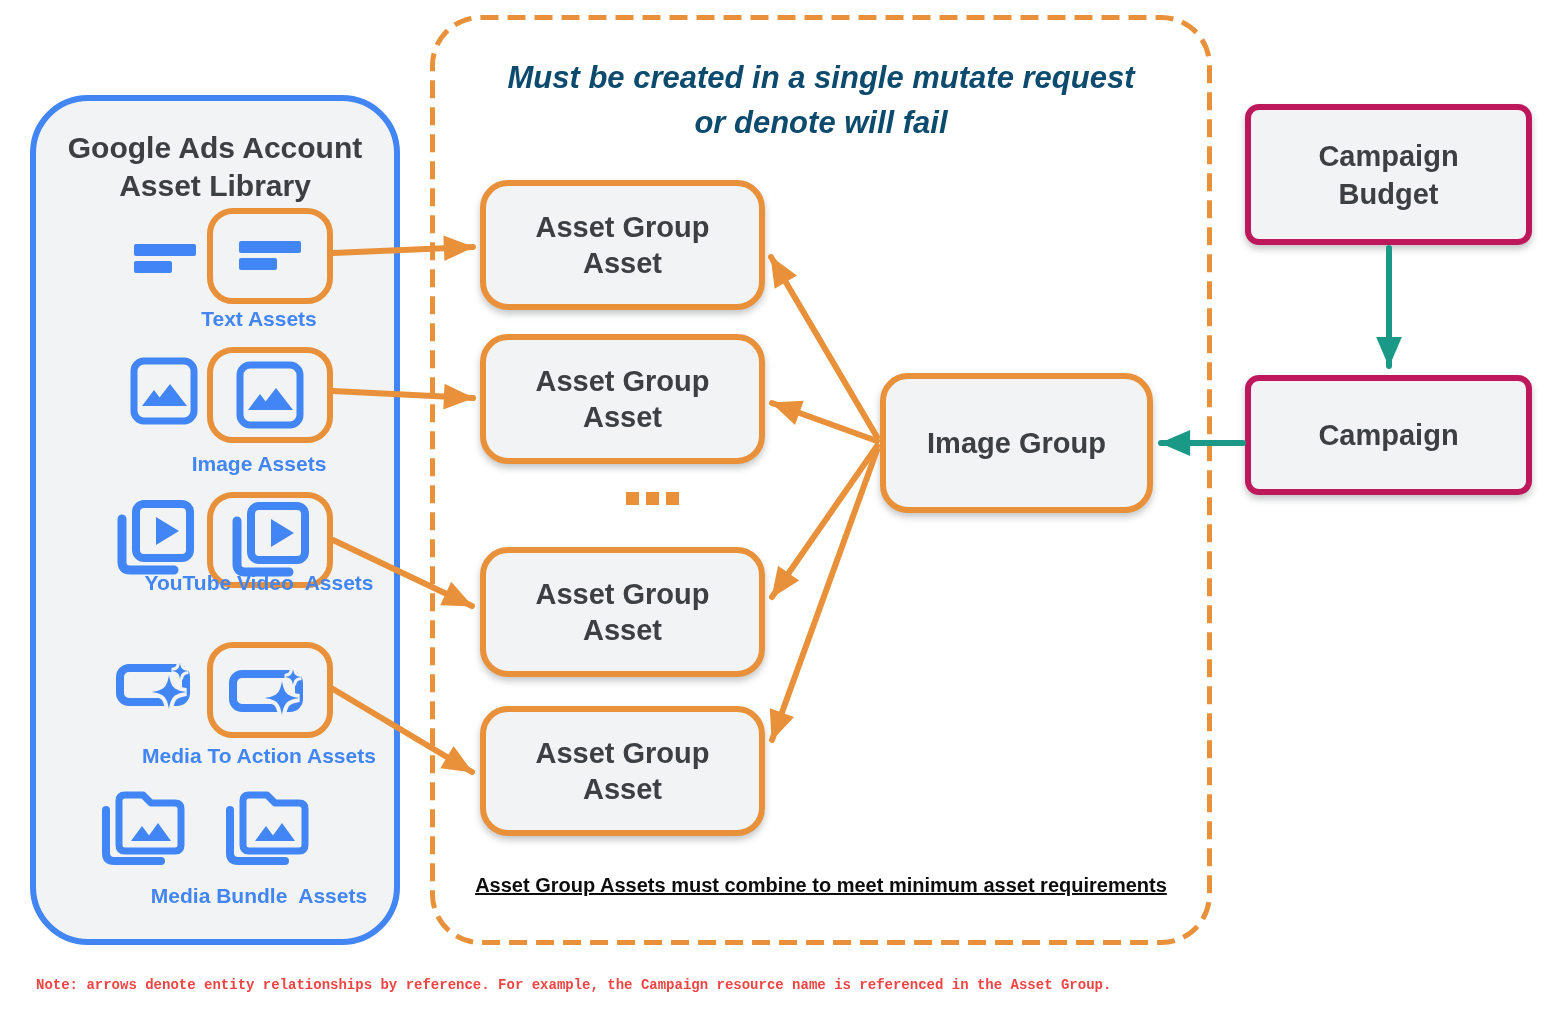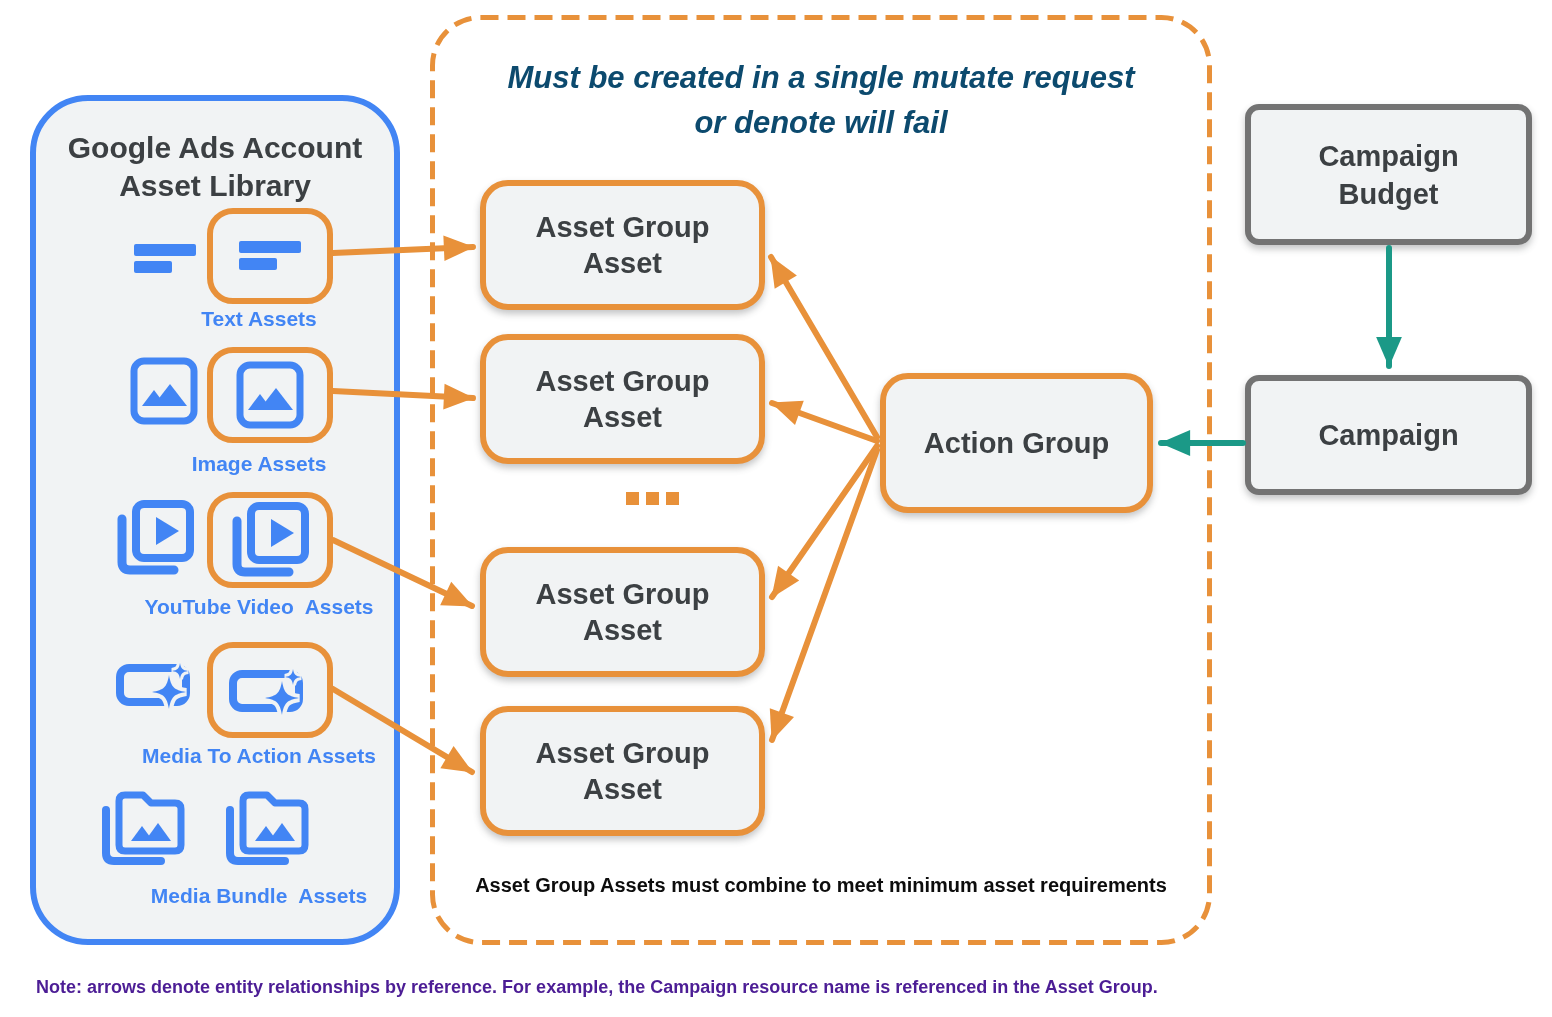"Campaign Budget" .node.teal { border: 6px solid #737373 -> 6px solid #be185d }
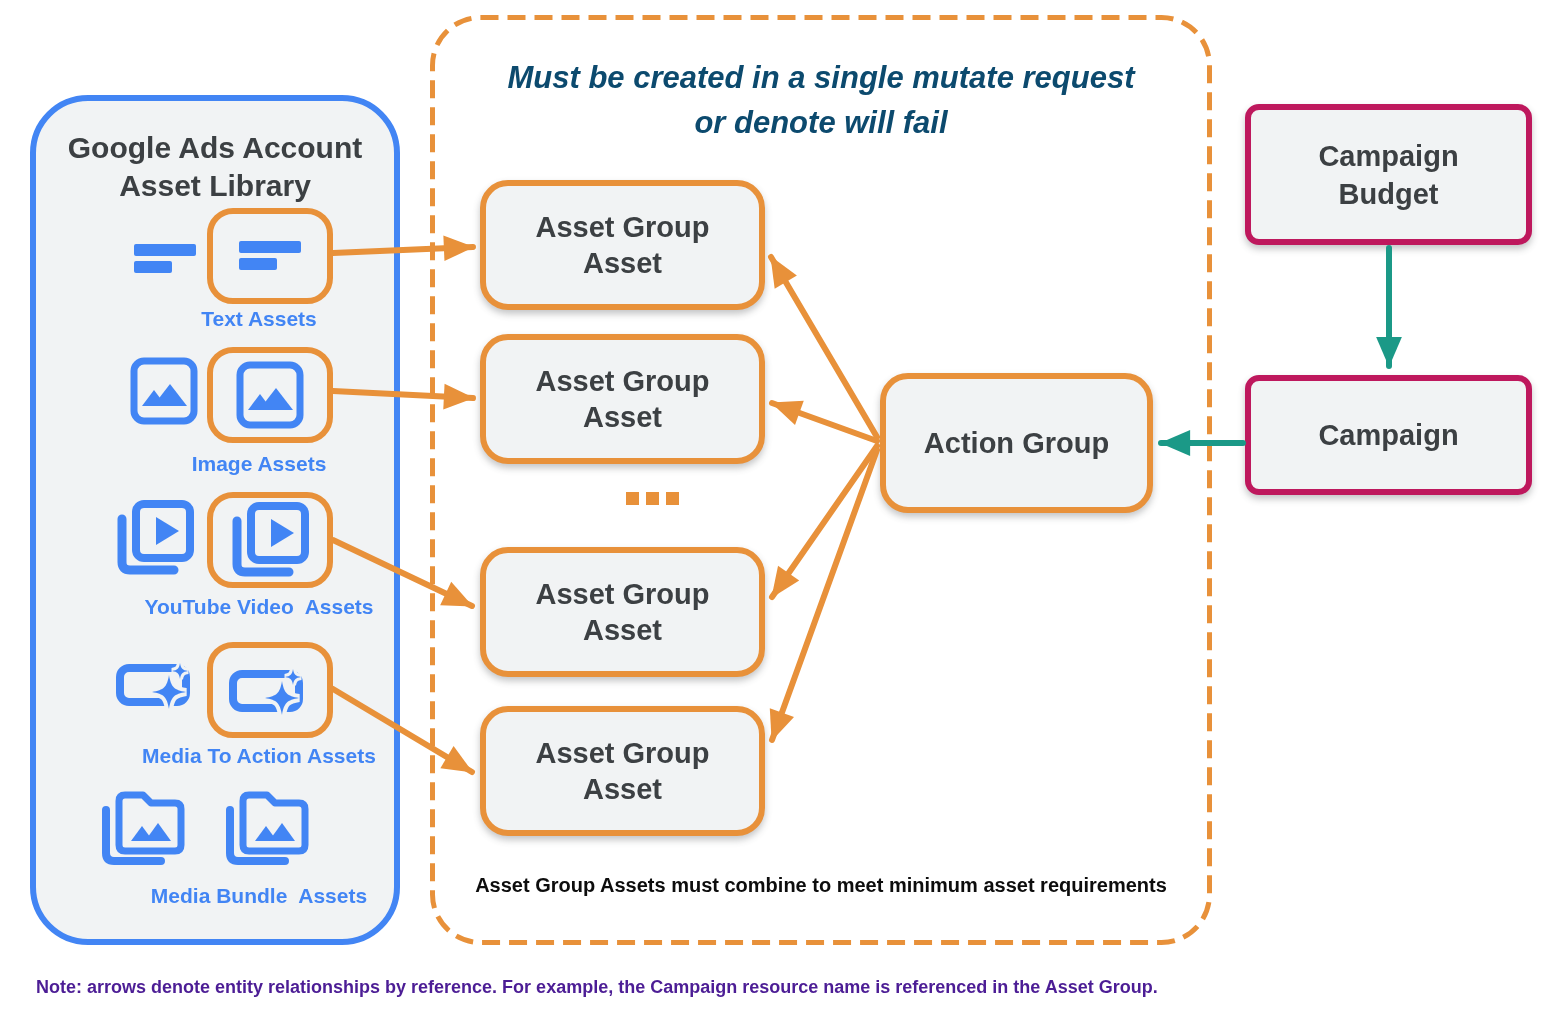"Action Group" span.nowrap { text: Action -> Image }
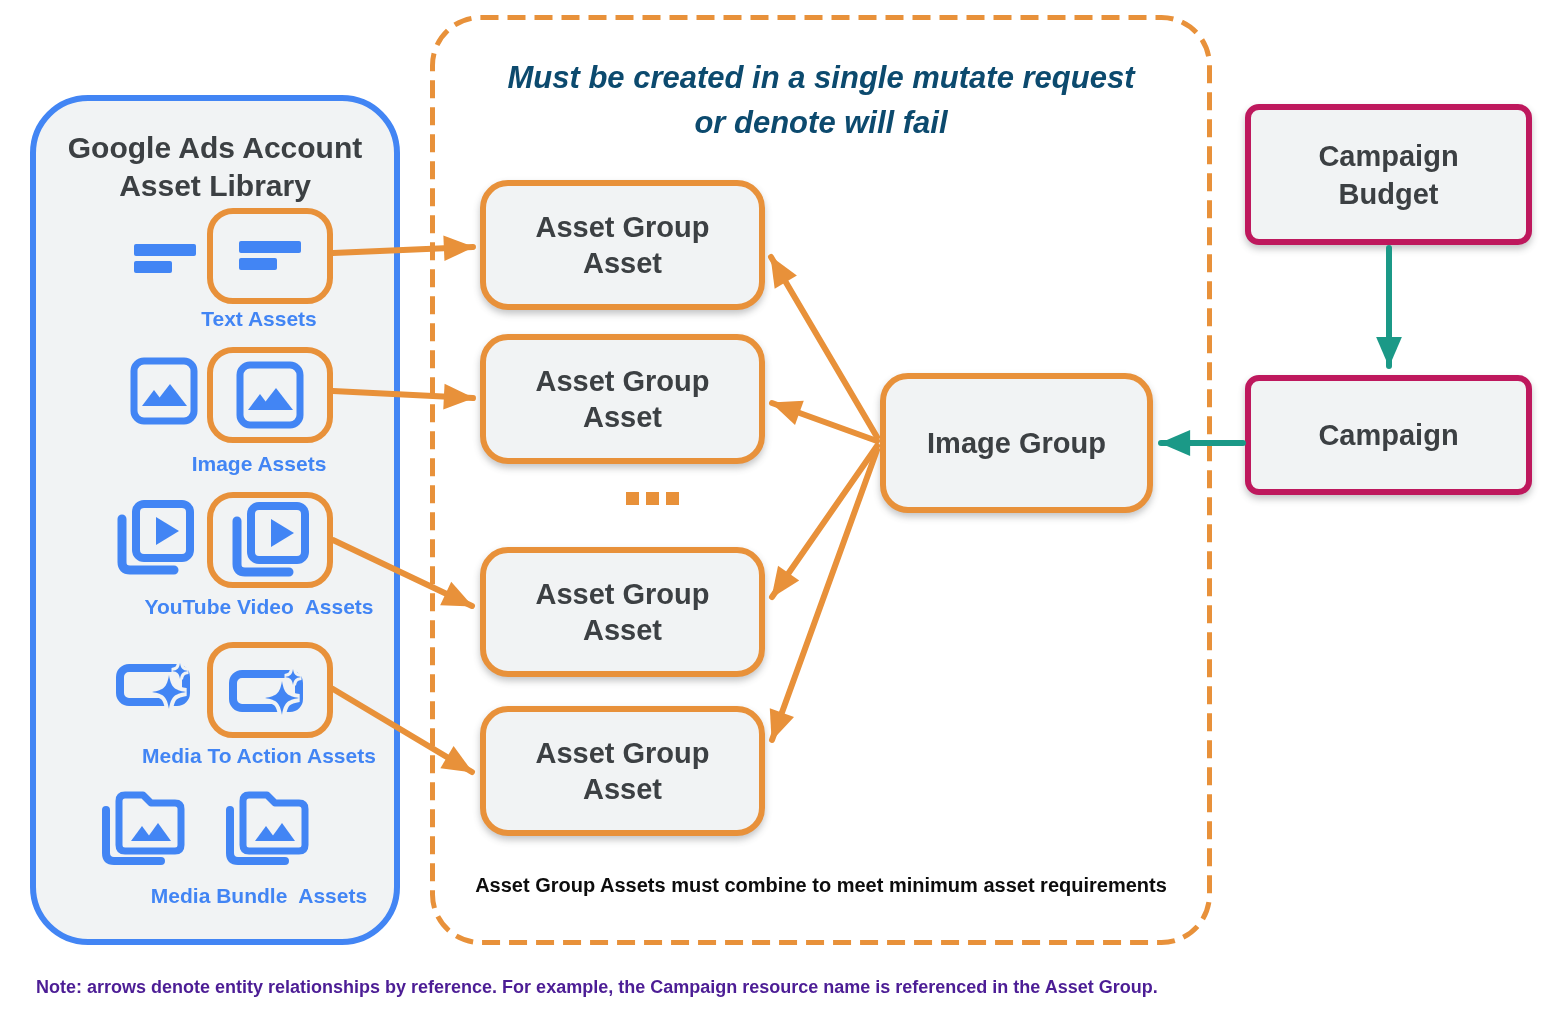"YouTube Video Assets" div.lib-label { top: 595px -> 571px }
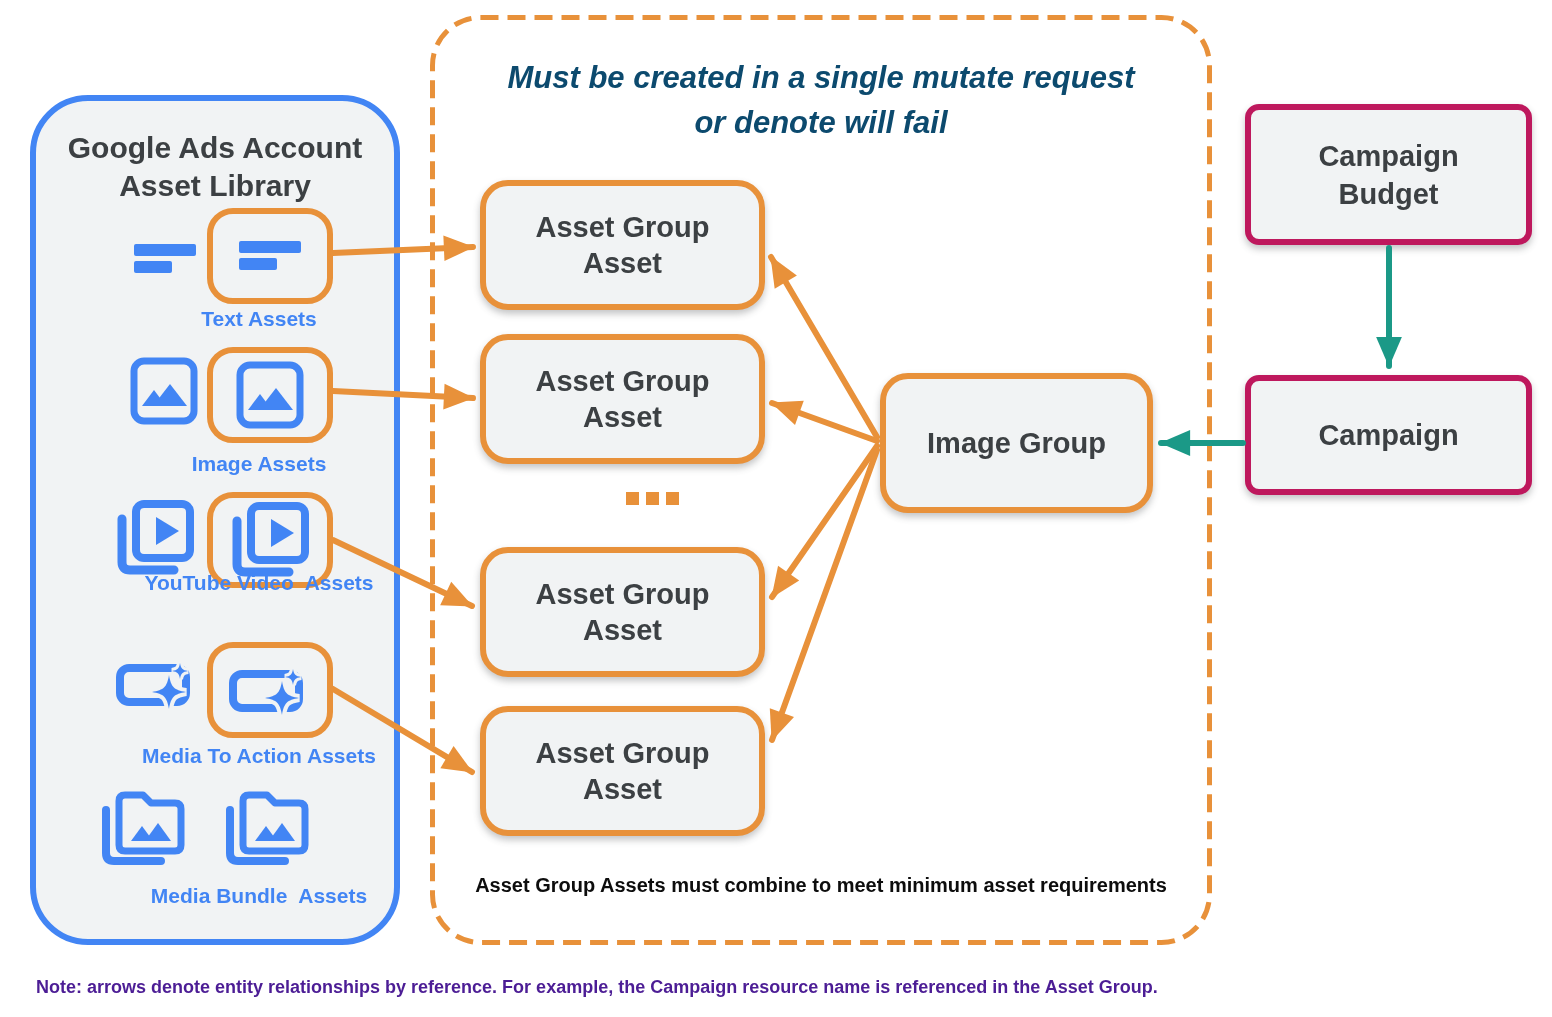"Asset Group Assets must combine" .mutate-footnote { text-decoration: none -> underline }
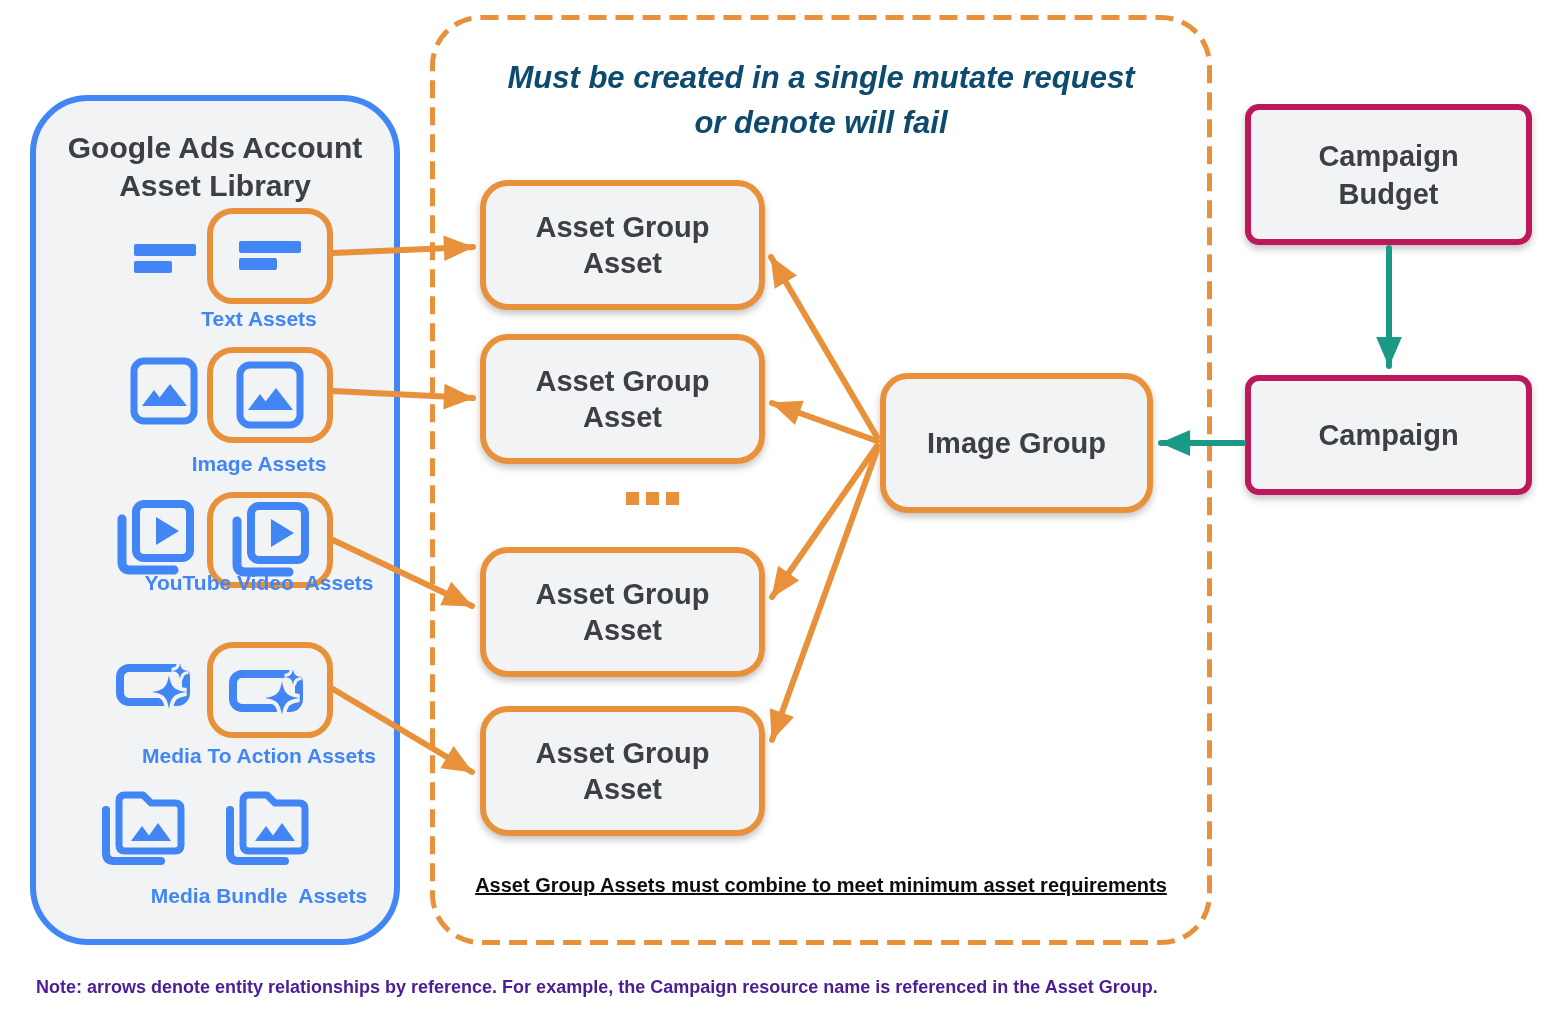"Note: arrows denote entity relationships" .note { color: #4c1d95 -> #ef4444; font-family: none -> Liberation Mono, monospace; font-size: 18px -> 14px }
